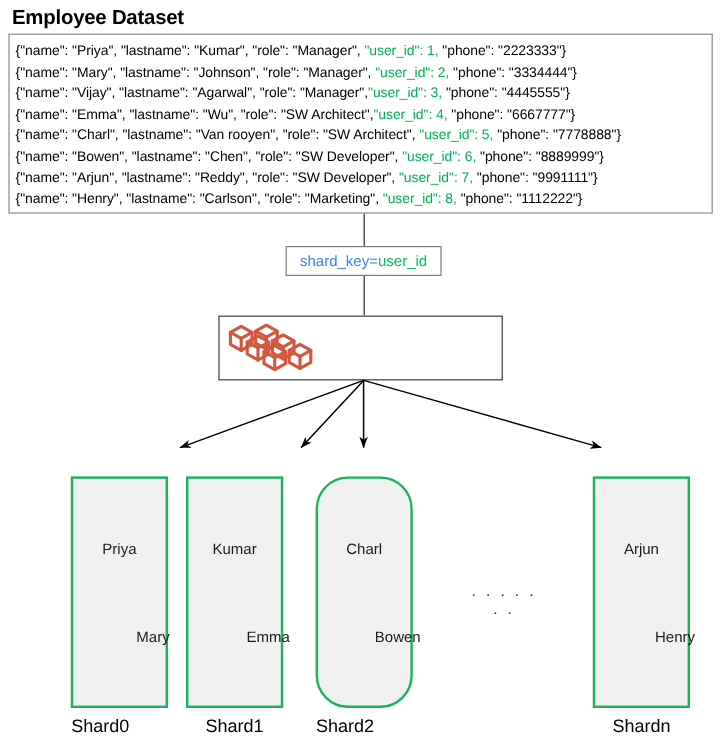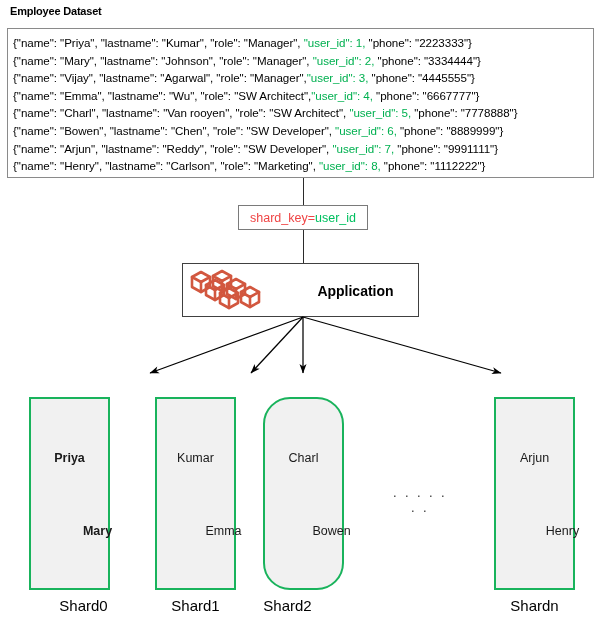"Employee Dataset" #dataset-title { font-size: 11px -> 17px }
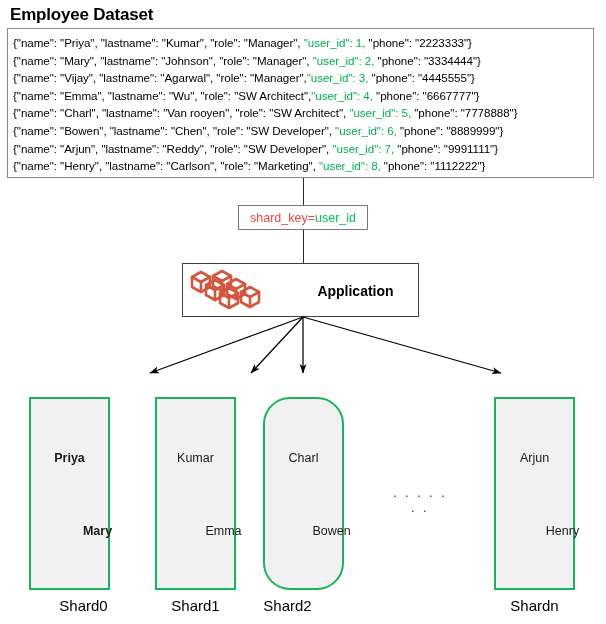"shard_key=" #shardkey-box .keytxt { color: #ef4444 -> #3b82f6 }
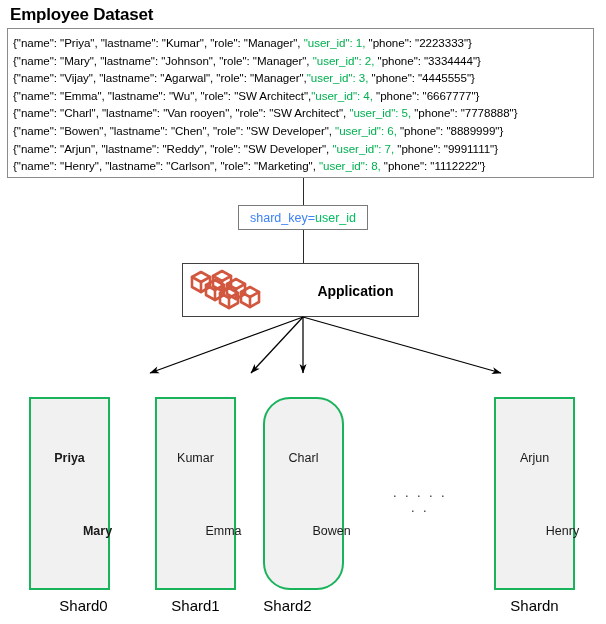"Application" span { html: <span>Application</span> -> none }
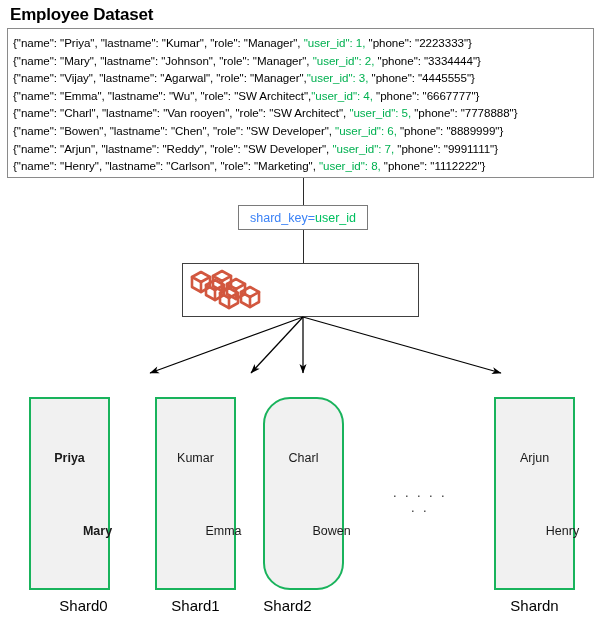"Priya" div.shard-box { font-weight: bold -> none; left: 29px -> 59px }
